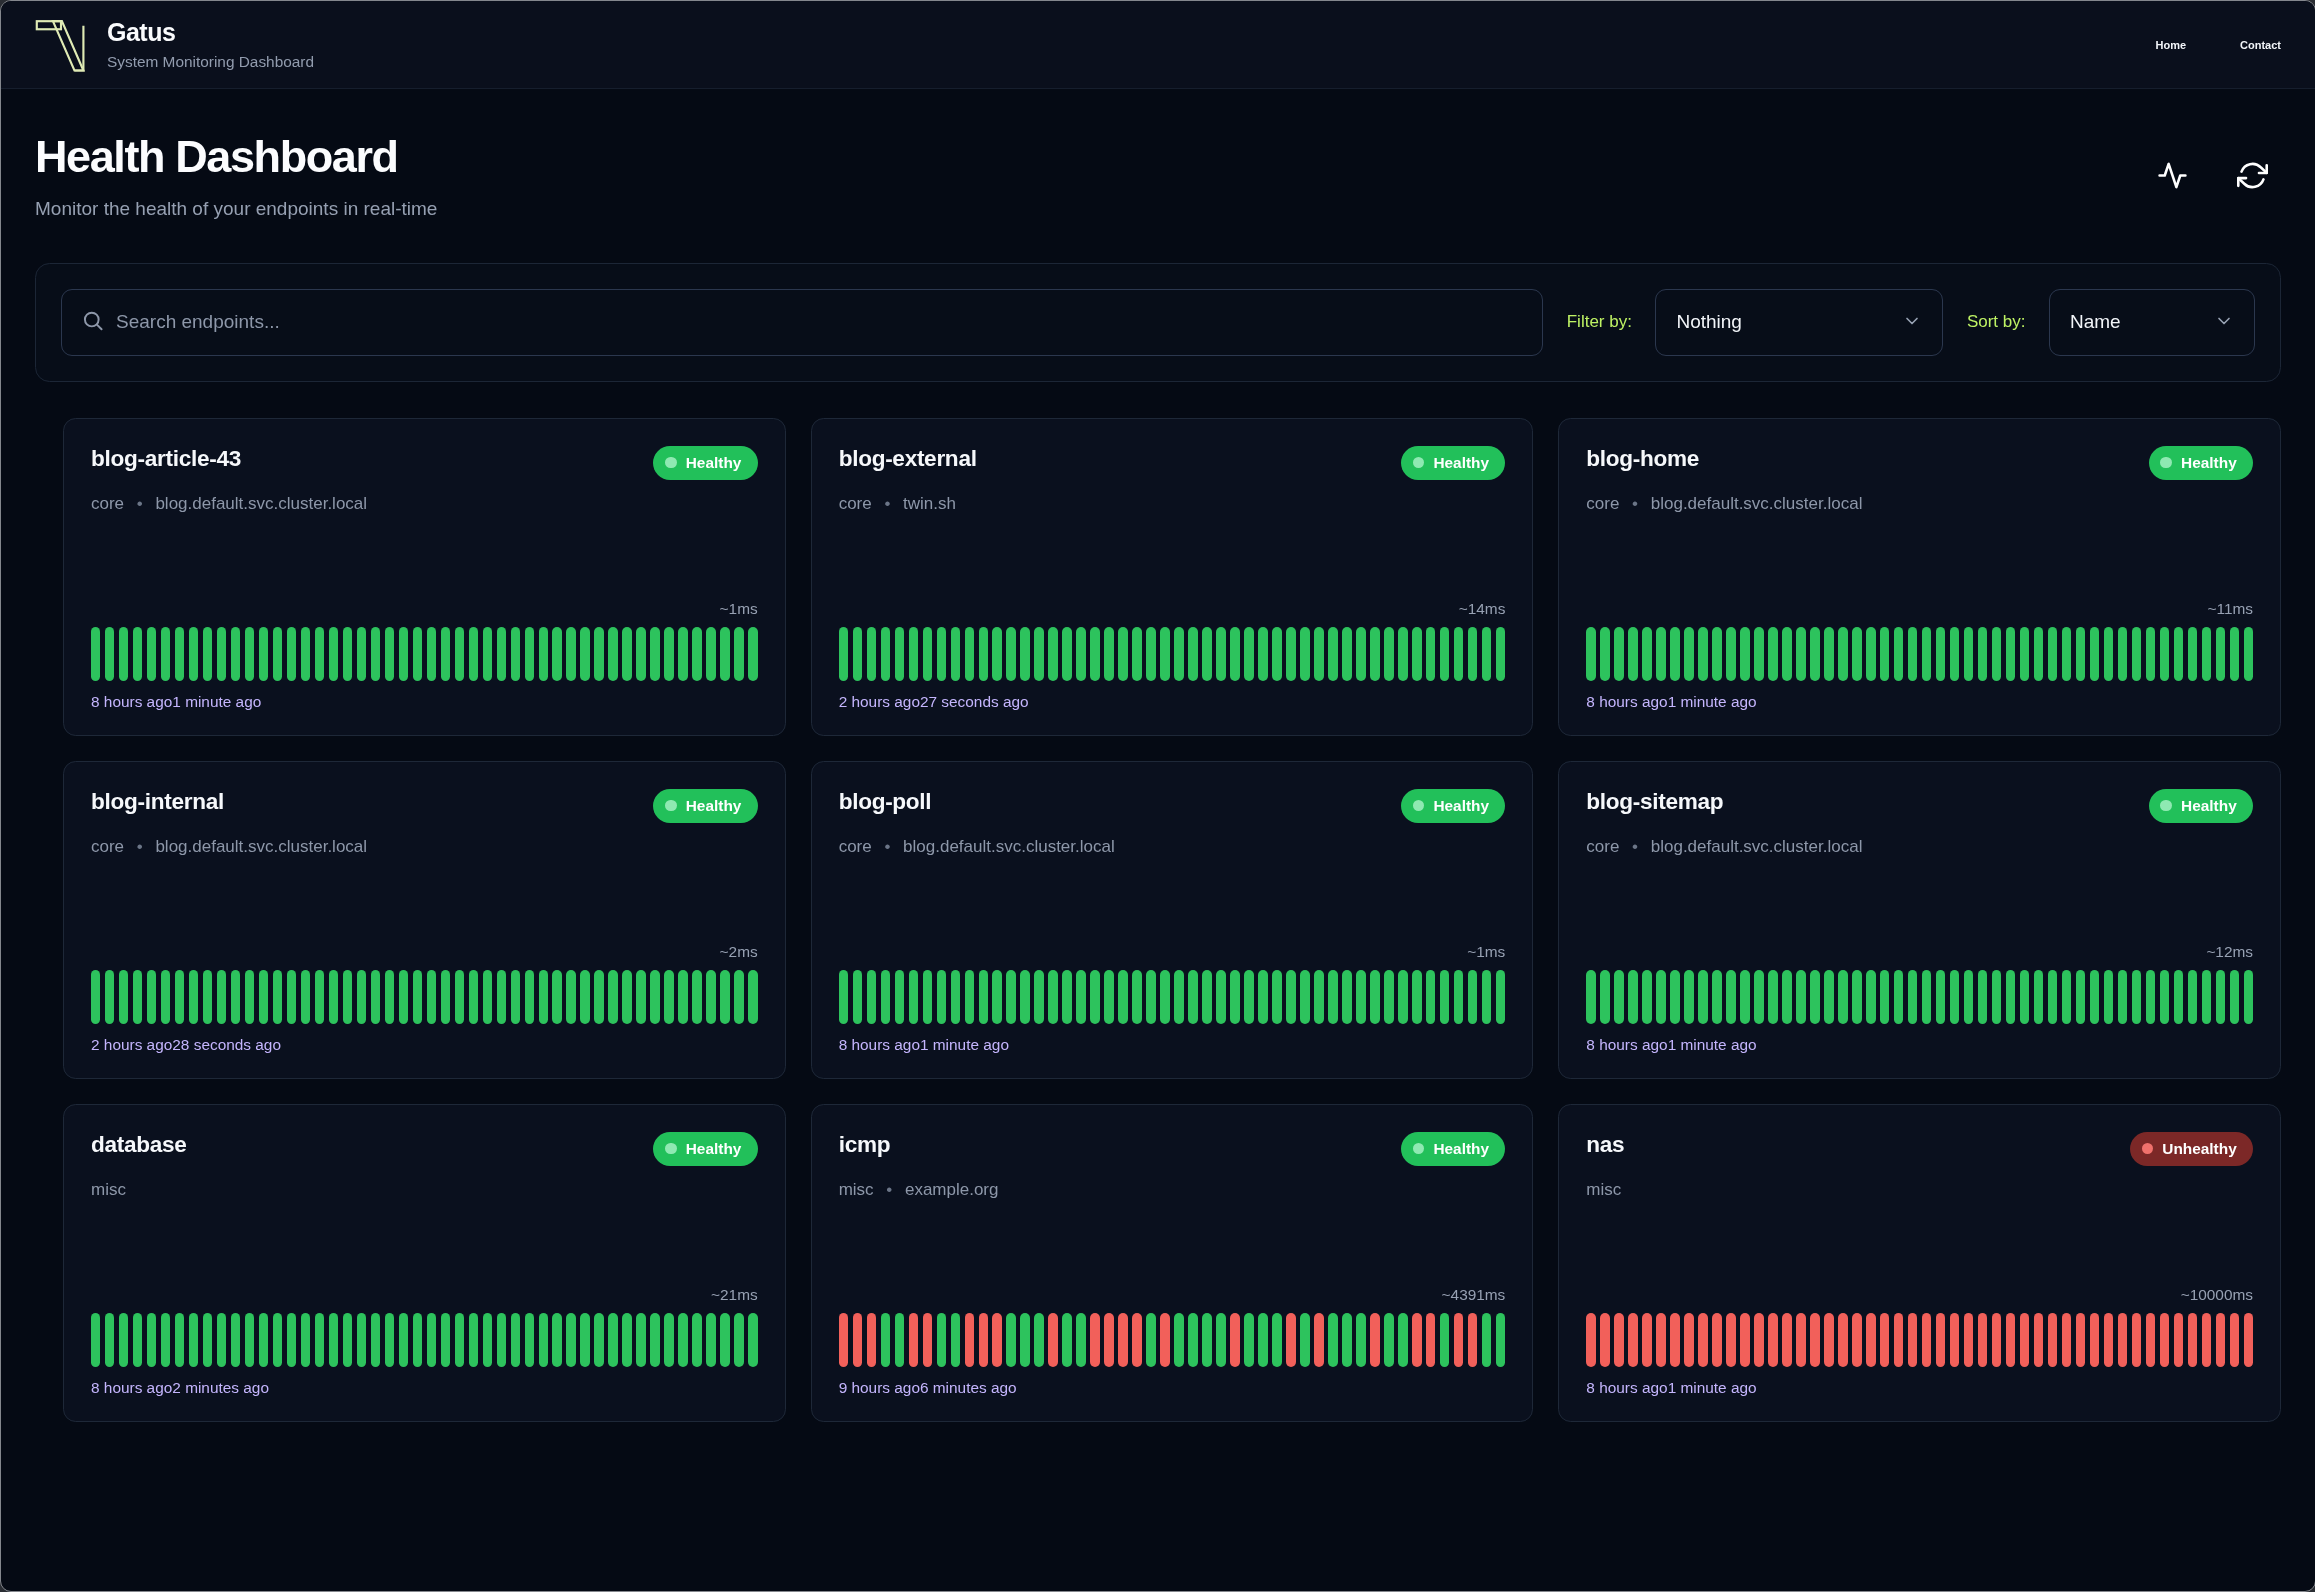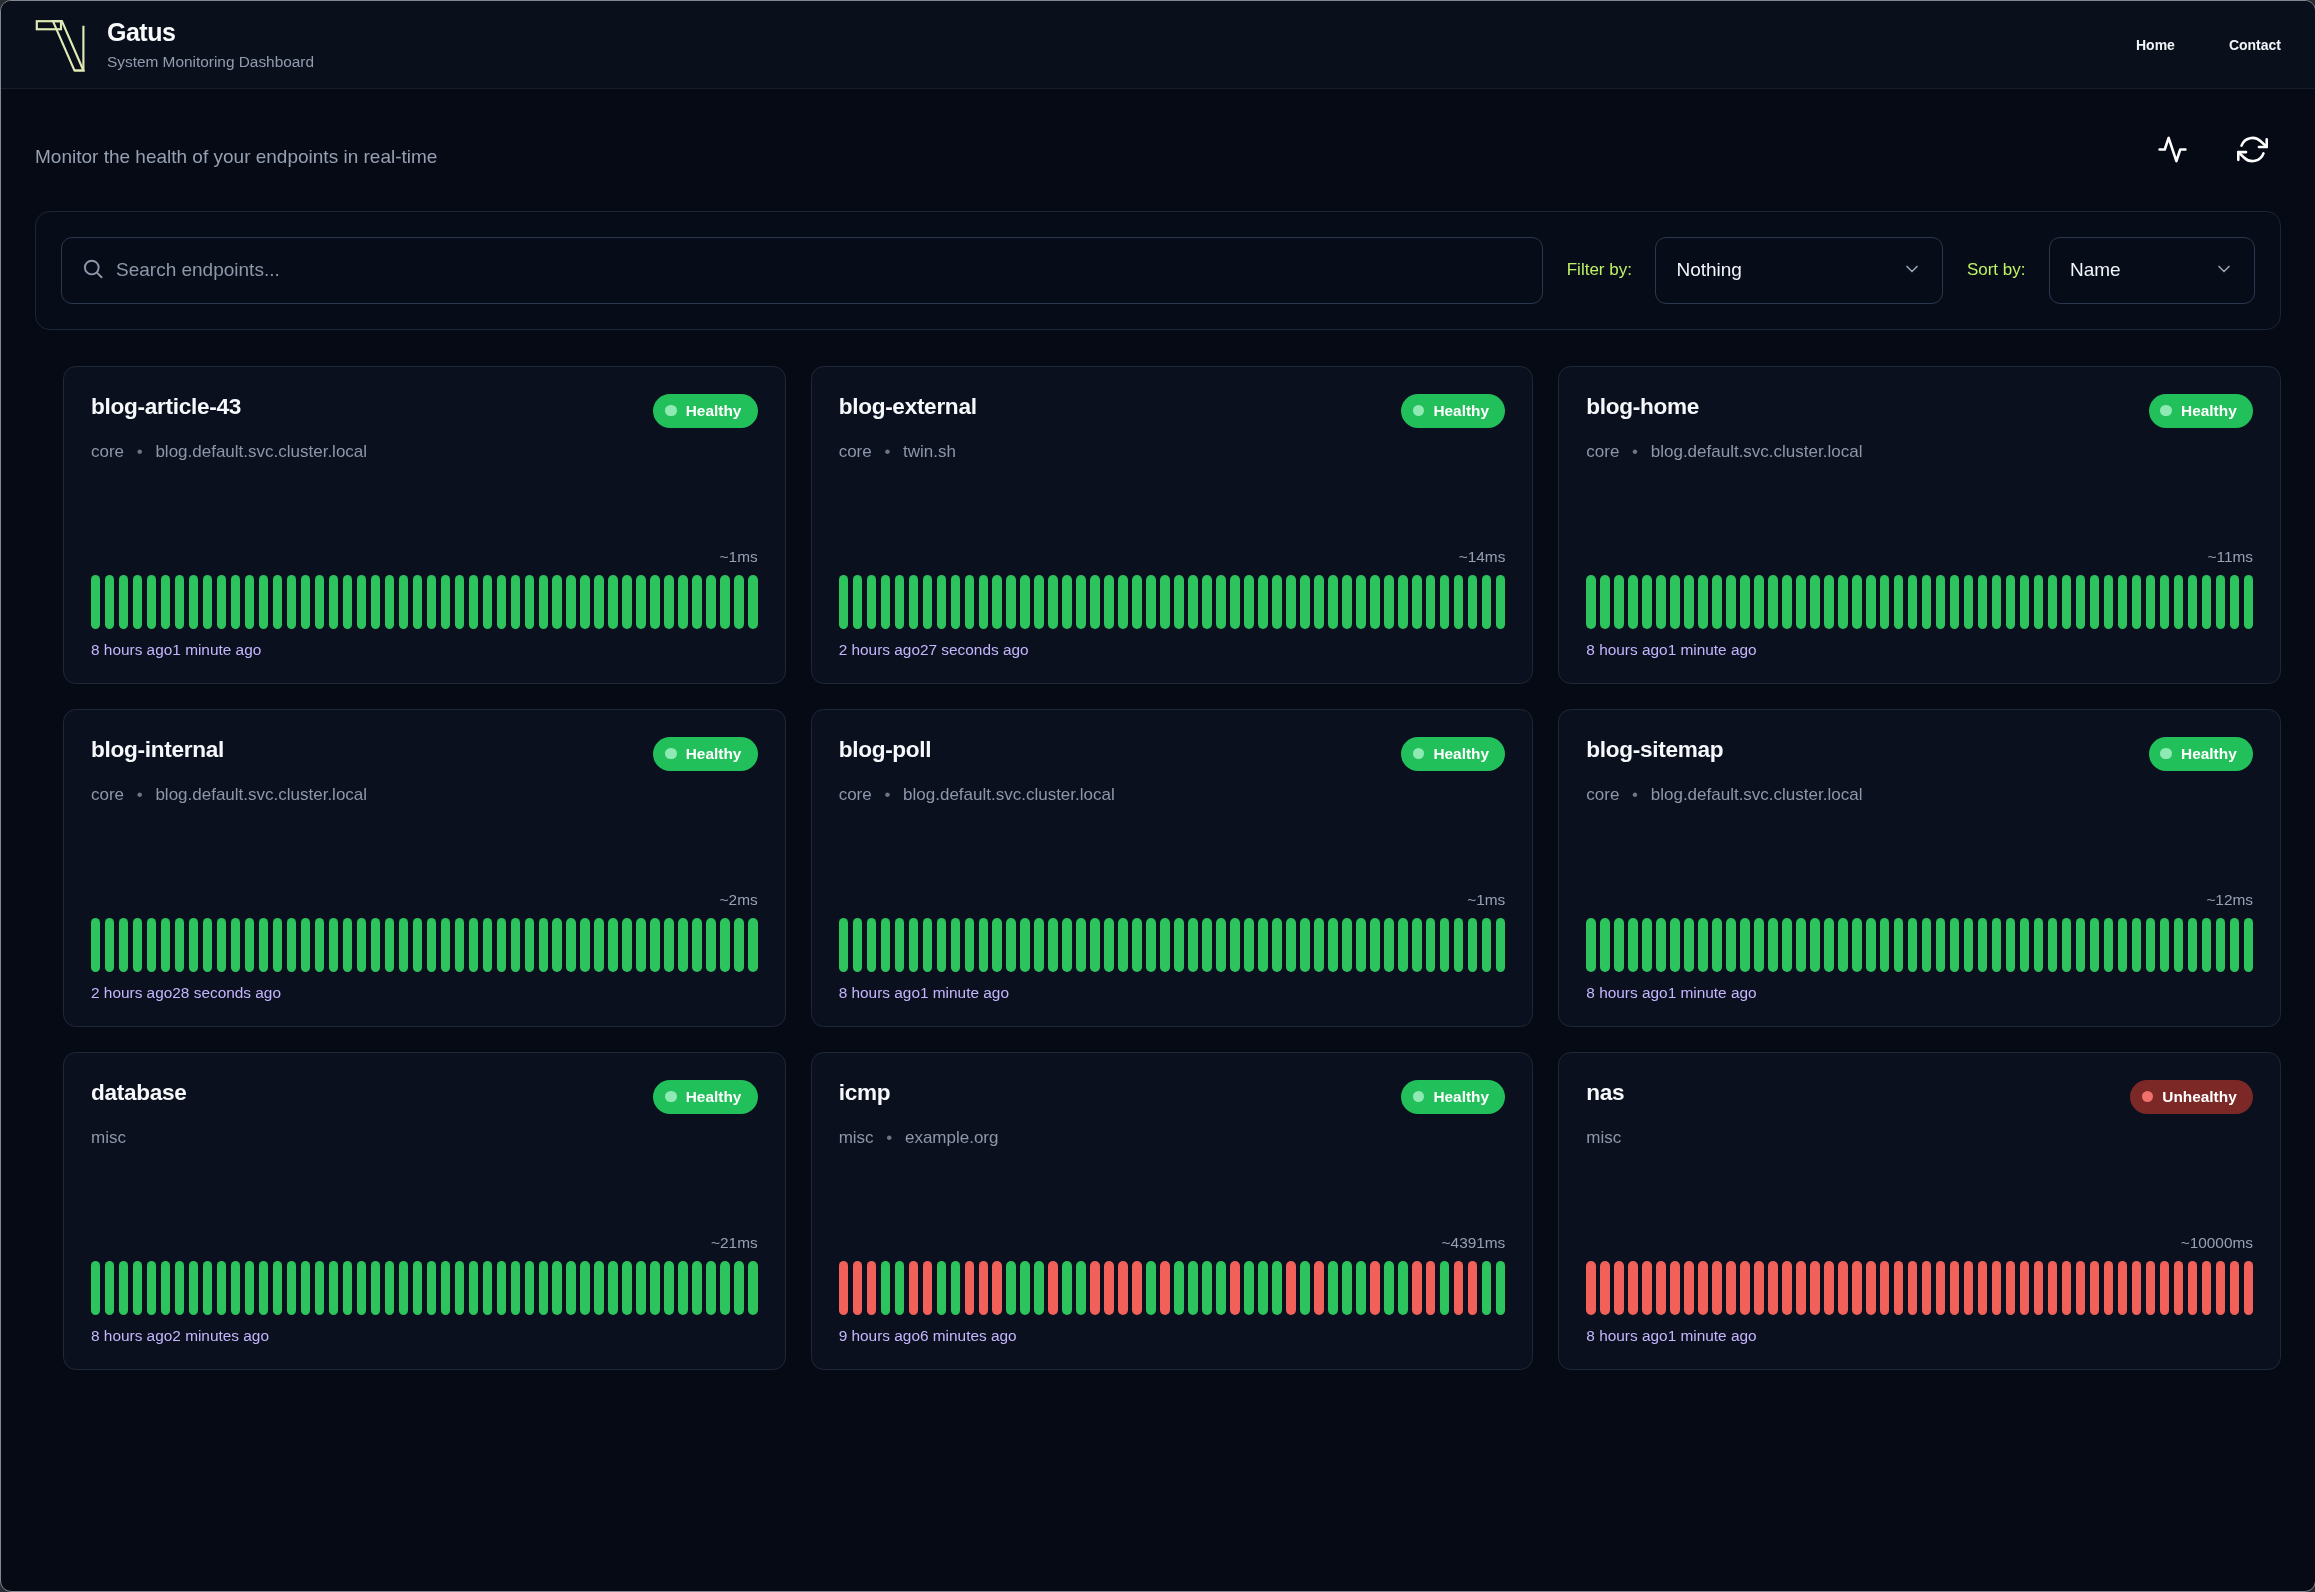"Home" .nav-link { font-size: 14px -> 11px }
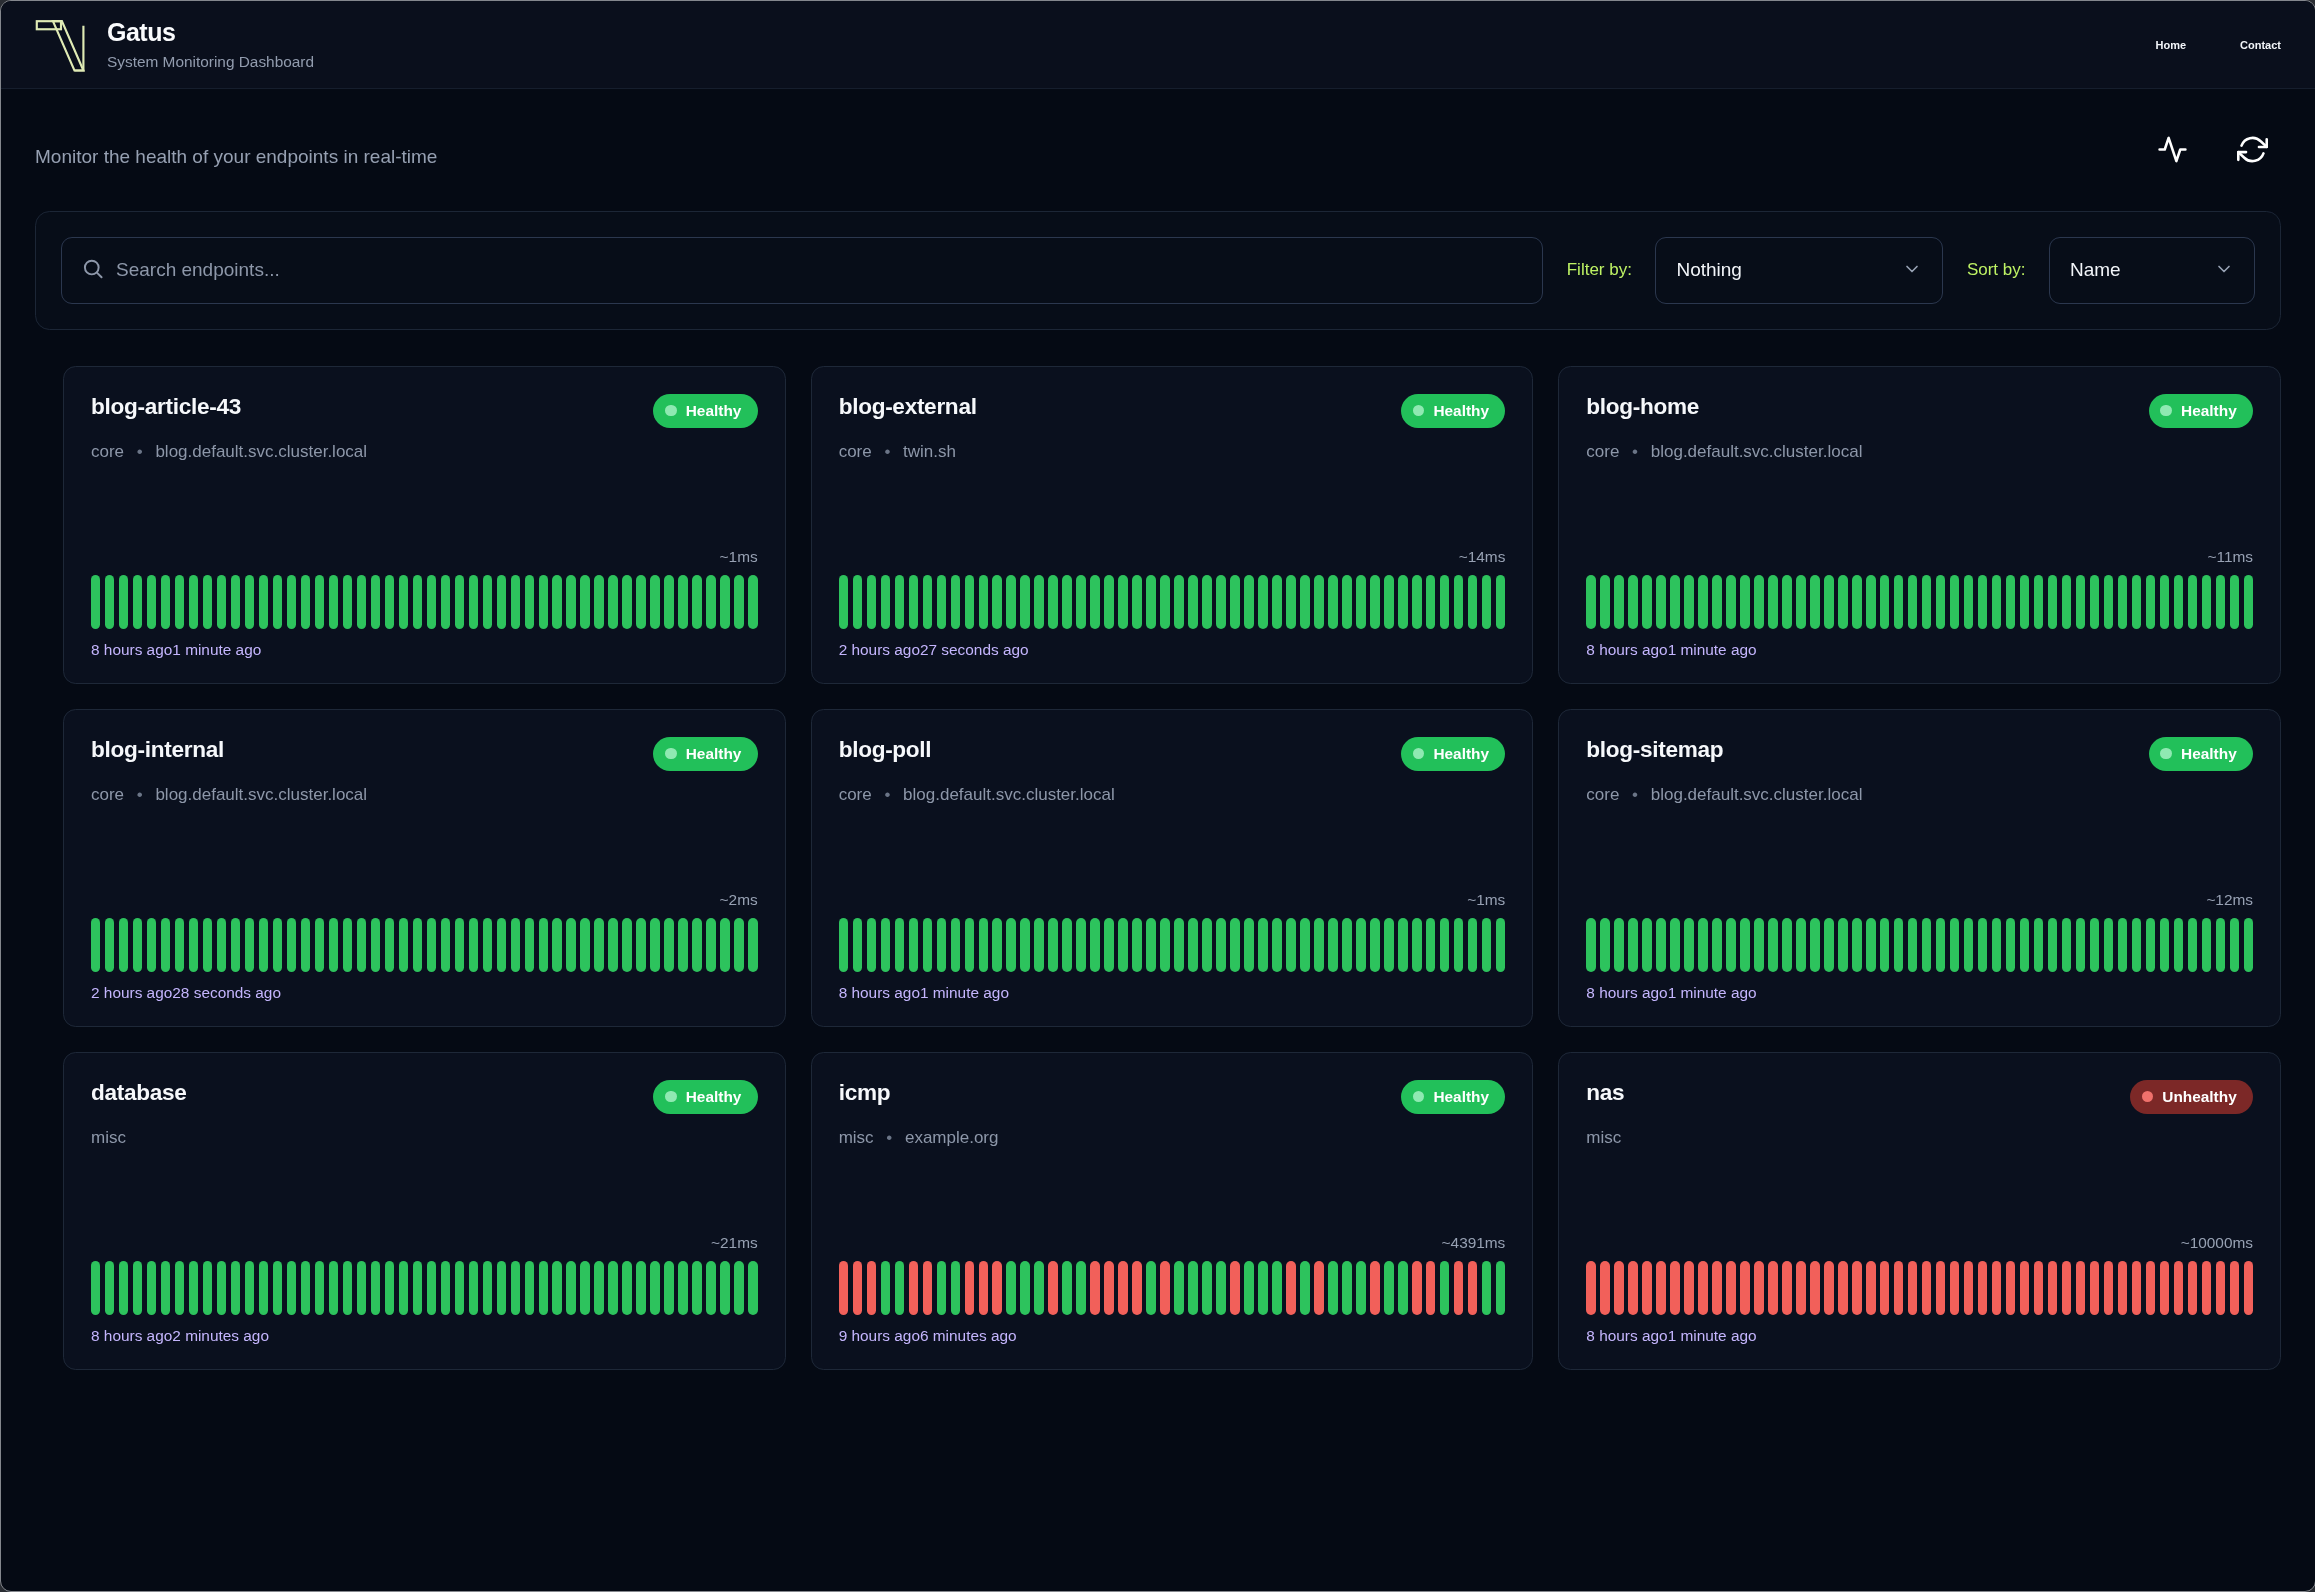"Health Dashboard" h1.page-title { html: none -> <h1>Health Dashboard</h1> }
